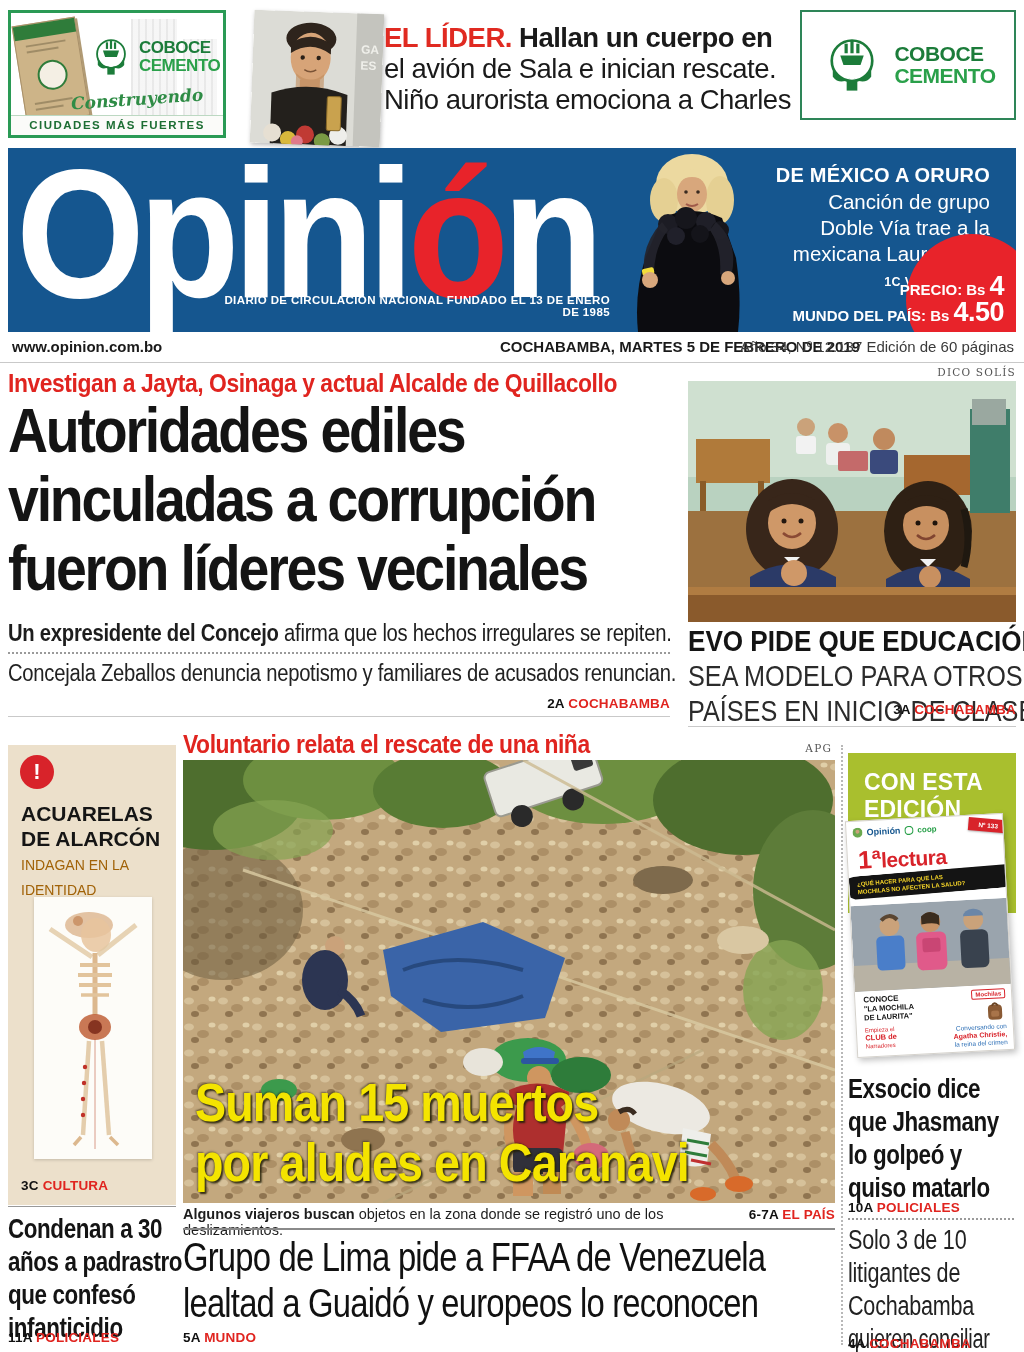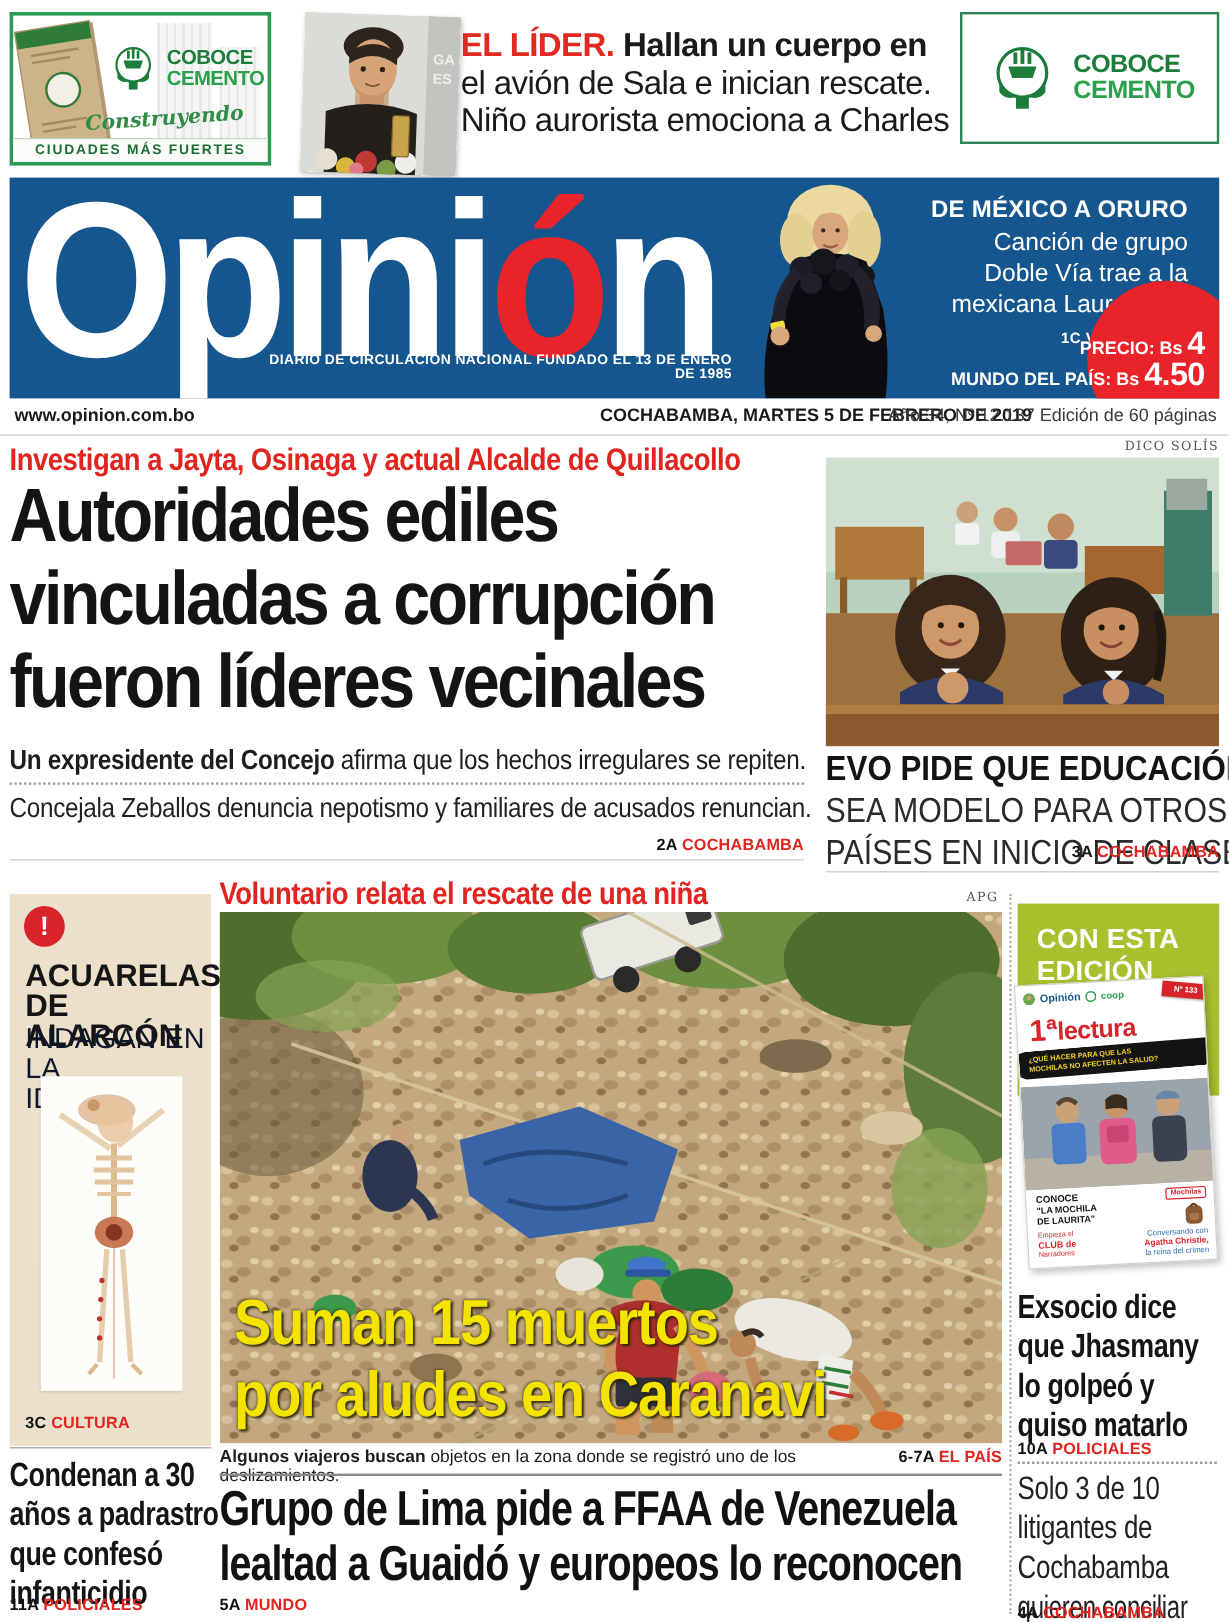"ACUARELAS" .cul-title { font-size: 26px -> 21px }
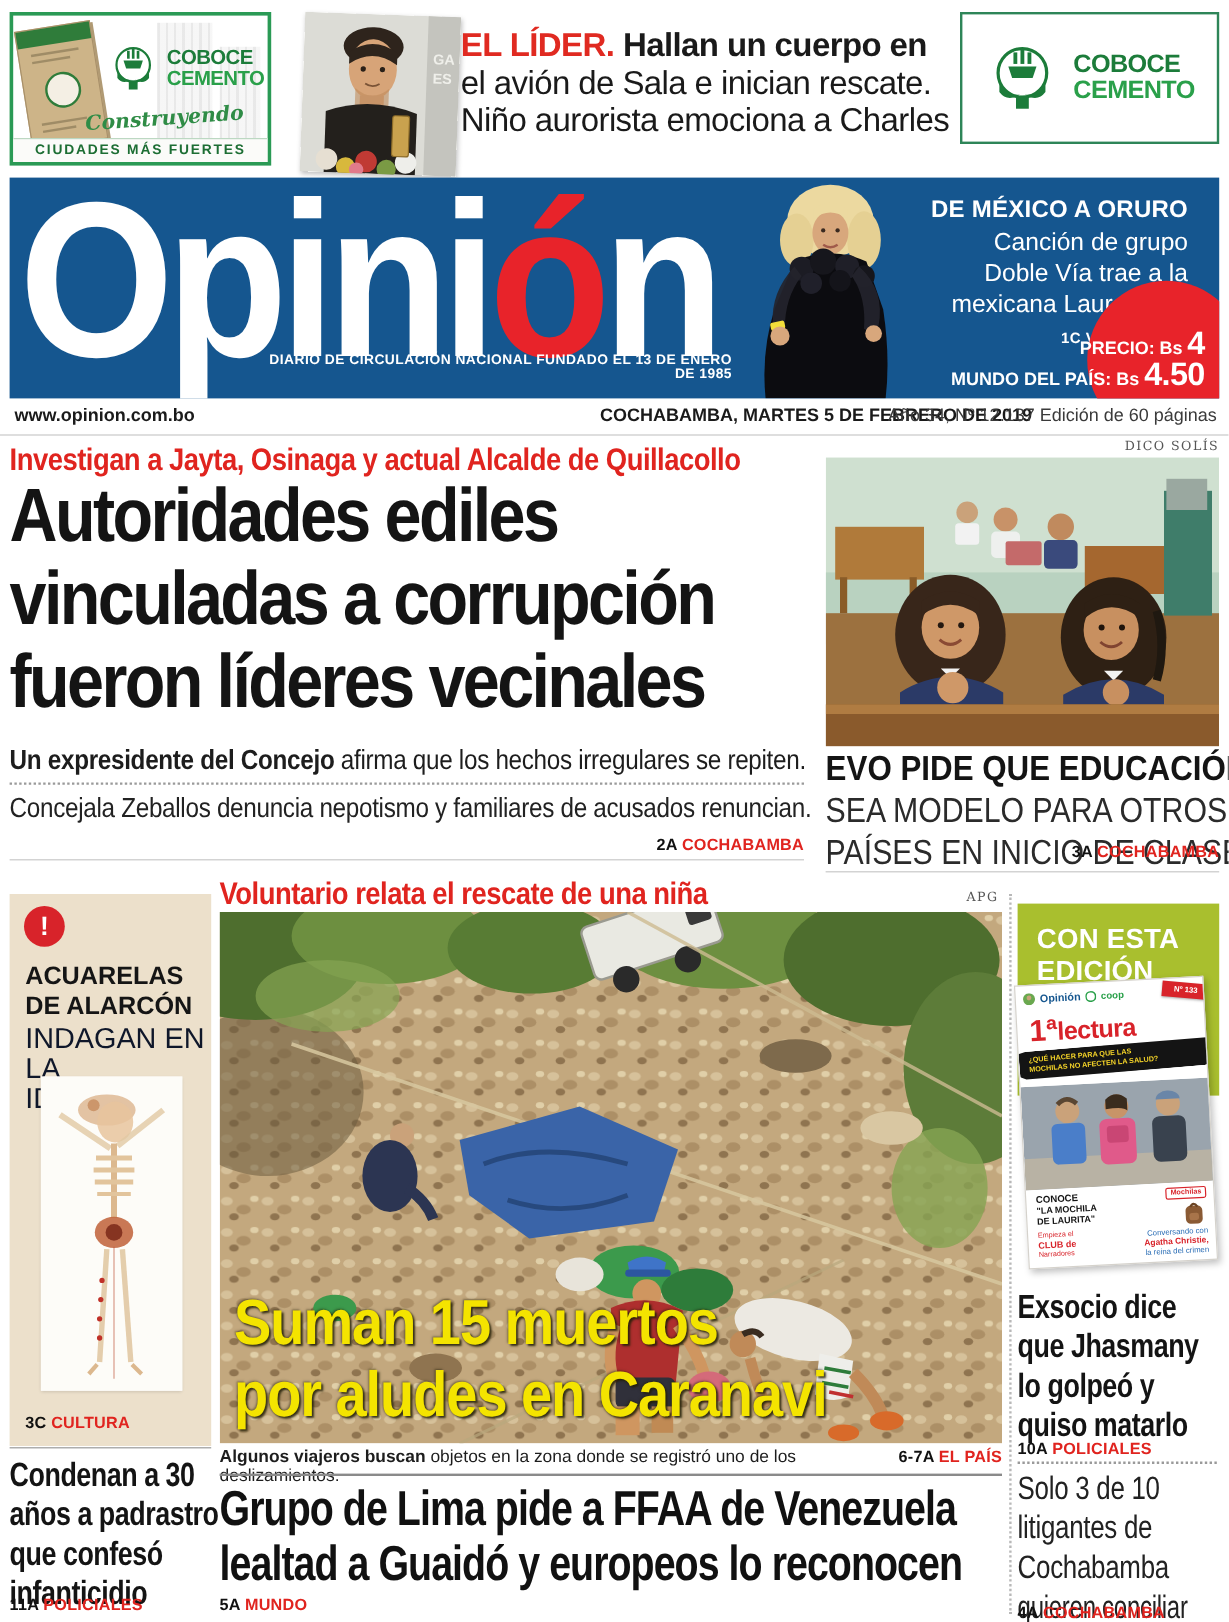"INDAGAN EN LA" .cul-sub { color: #0f172a -> #a16207; font-size: 24px -> 14px }
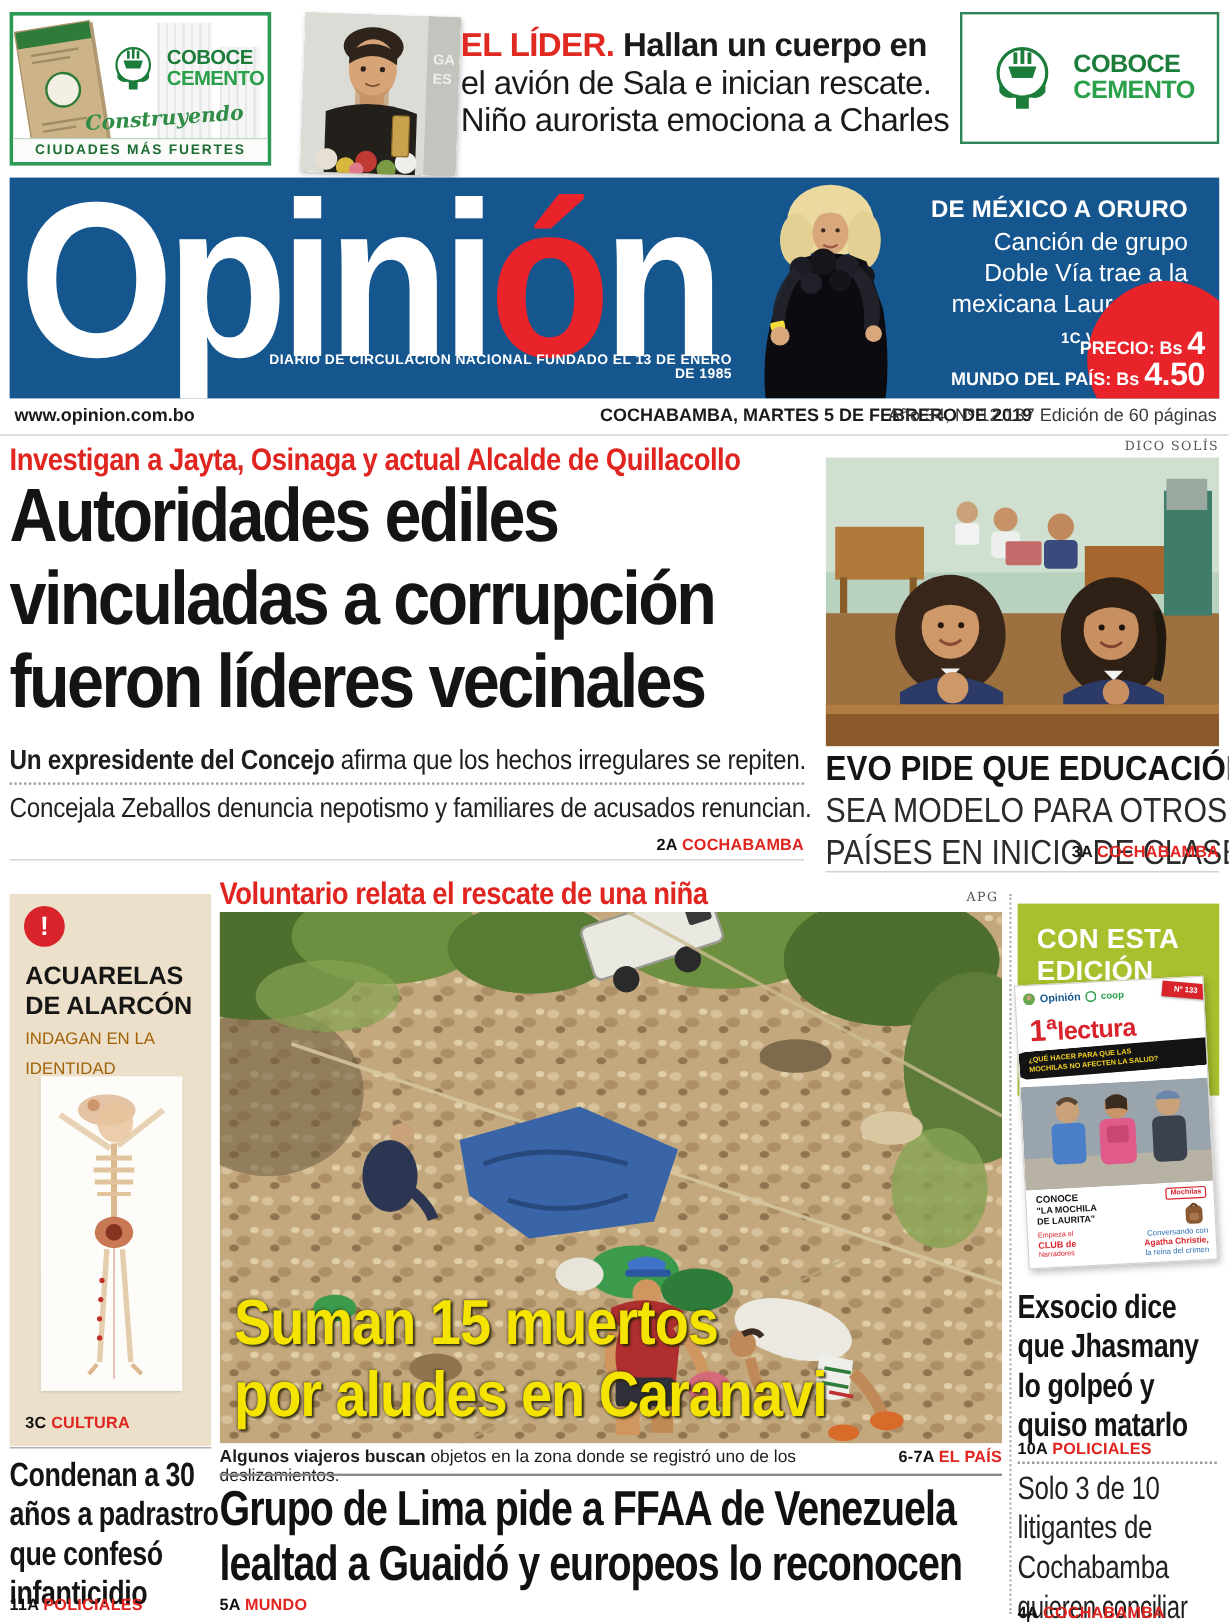"Grupo de Lima pide a" .venezuela { font-weight: 700 -> 400 }
